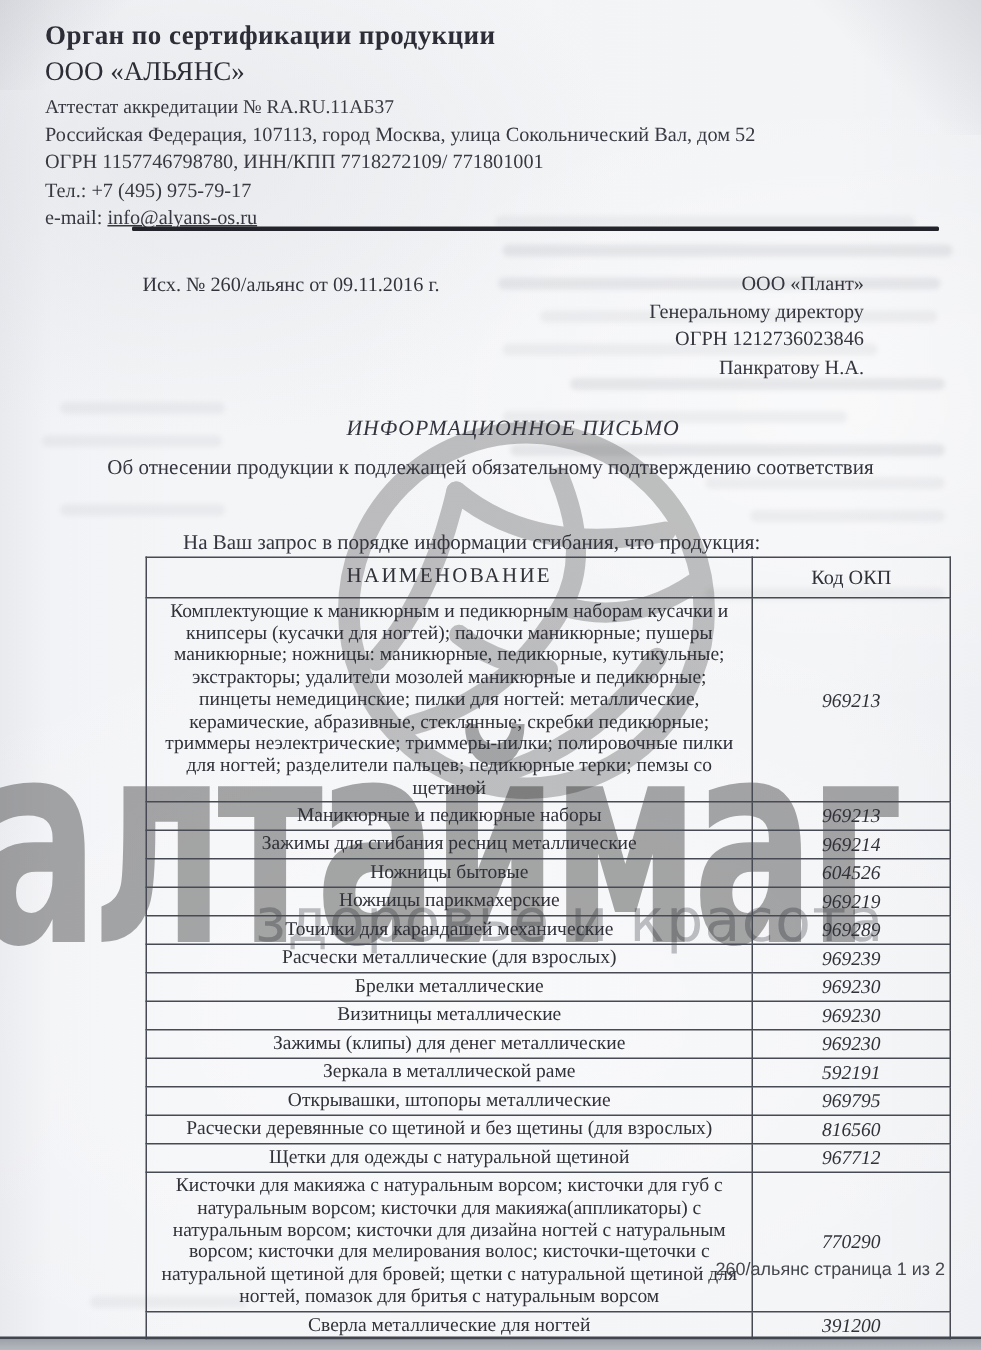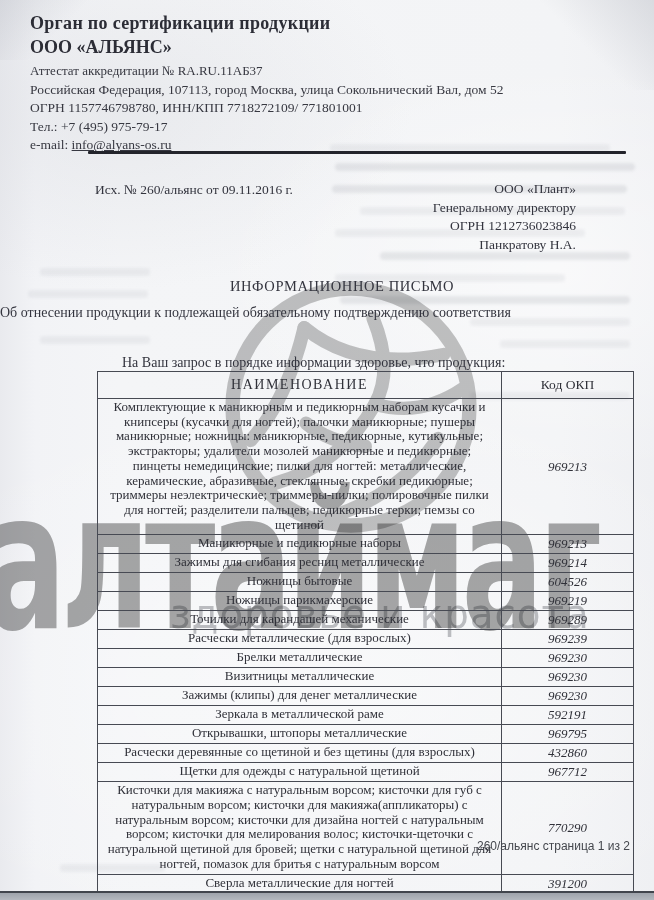"ООО «АЛЬЯНС»" .lh-org-name { font-weight: bold -> normal }
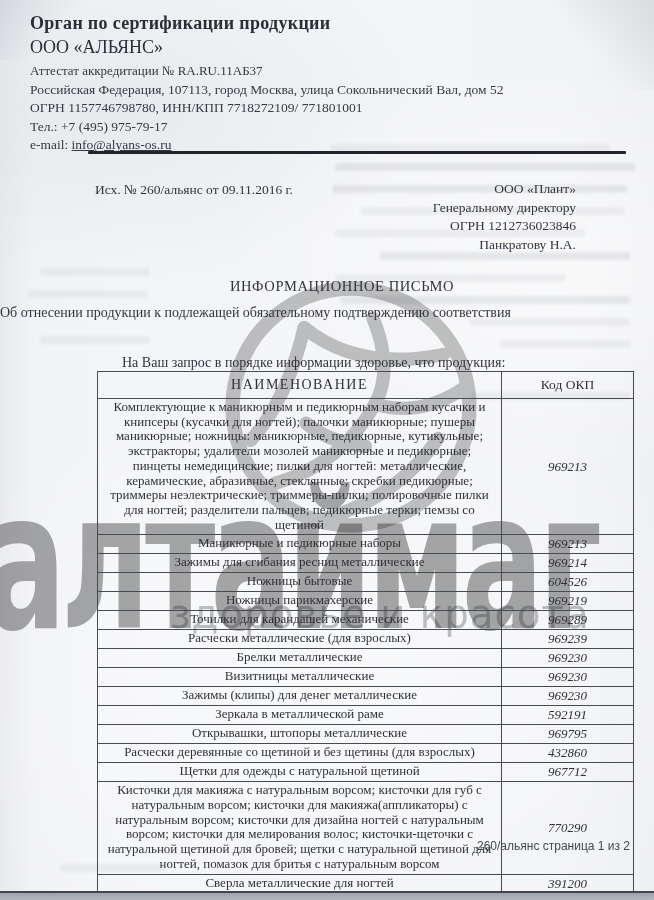"ИНФОРМАЦИОННОЕ ПИСЬМО" .doc-title { font-style: none -> italic }
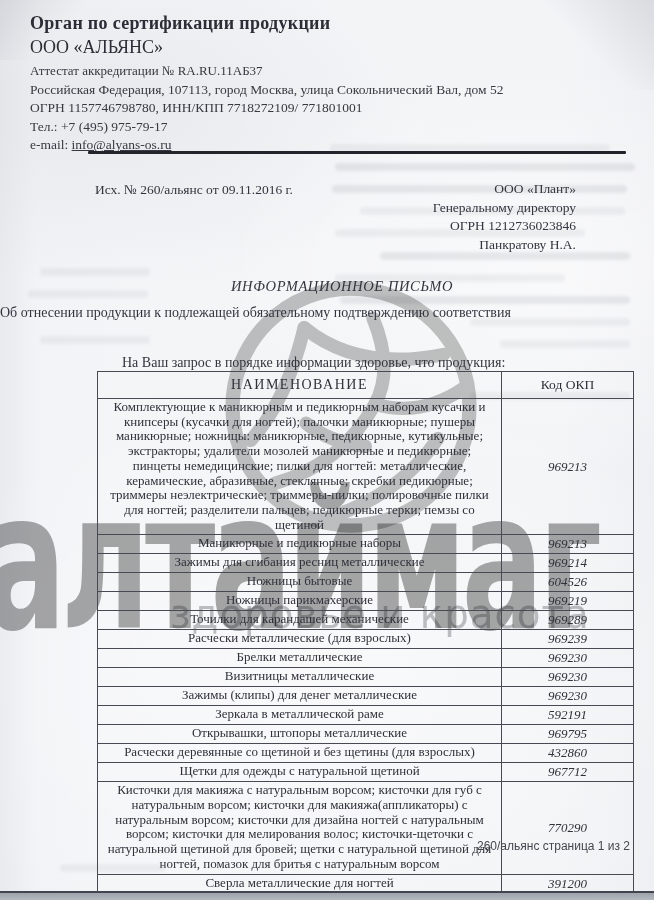"Об отнесении продукции к подлежащей" .doc-subject { text-align: left -> center }
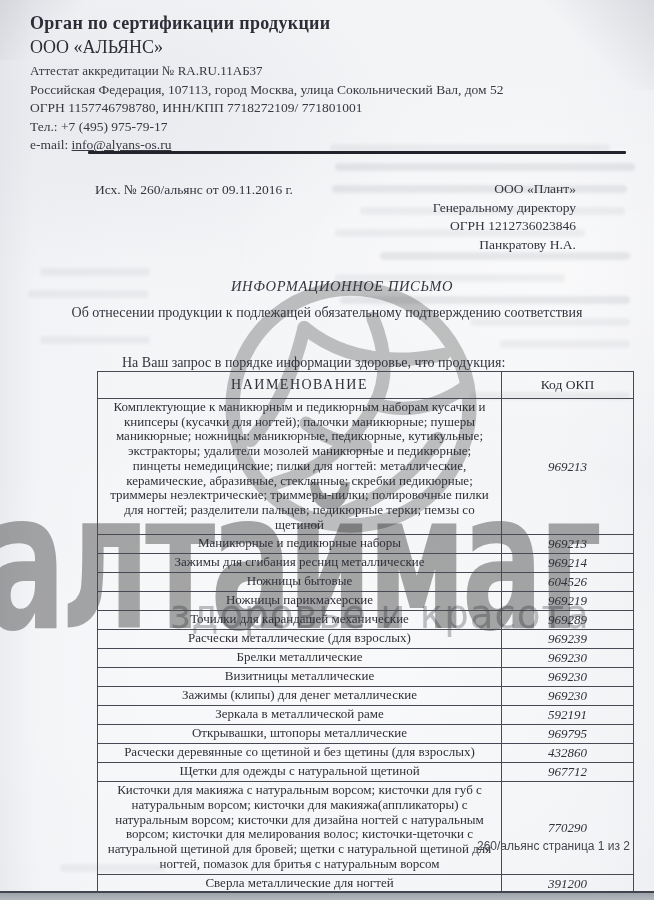"На Ваш запрос в порядке" div.intro { text: здоровье -> сгибания }
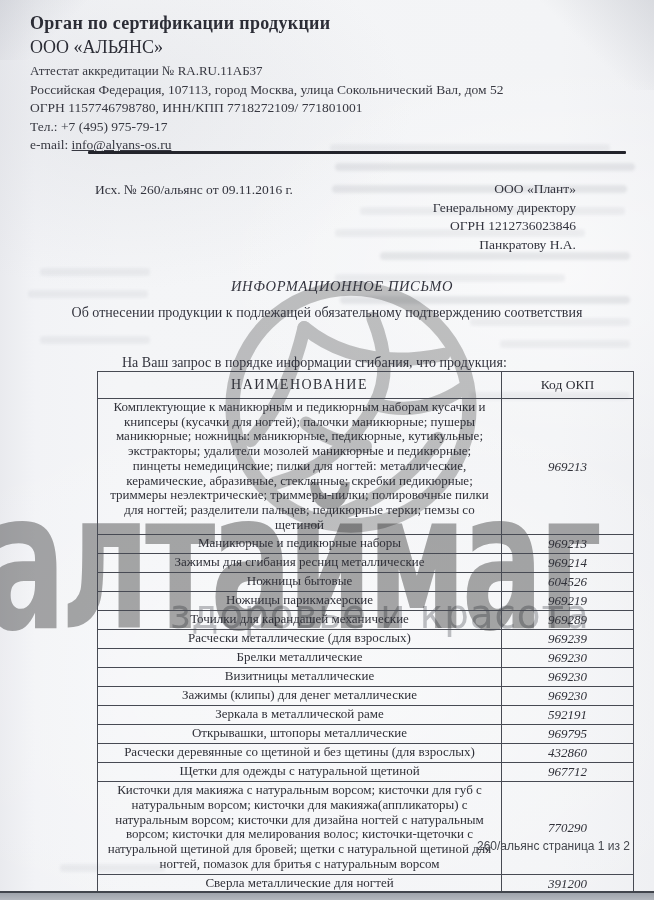"432860" td.c-code { text: 432860 -> 816560 }
